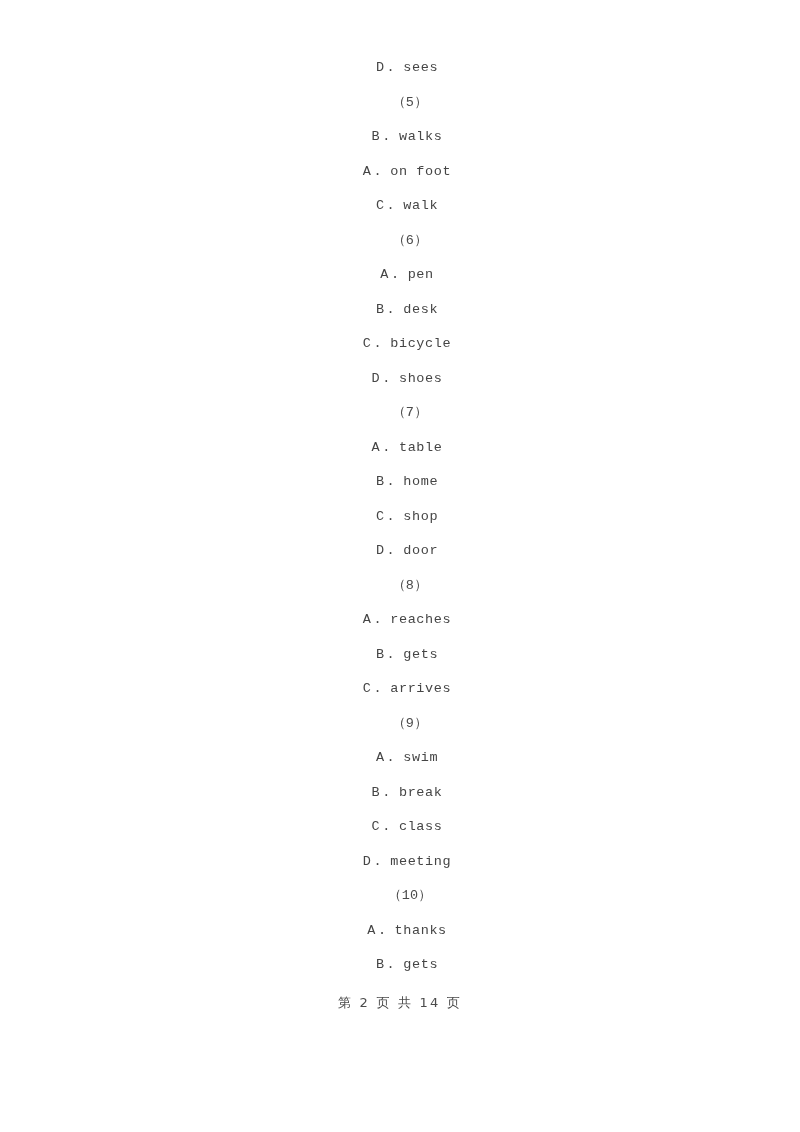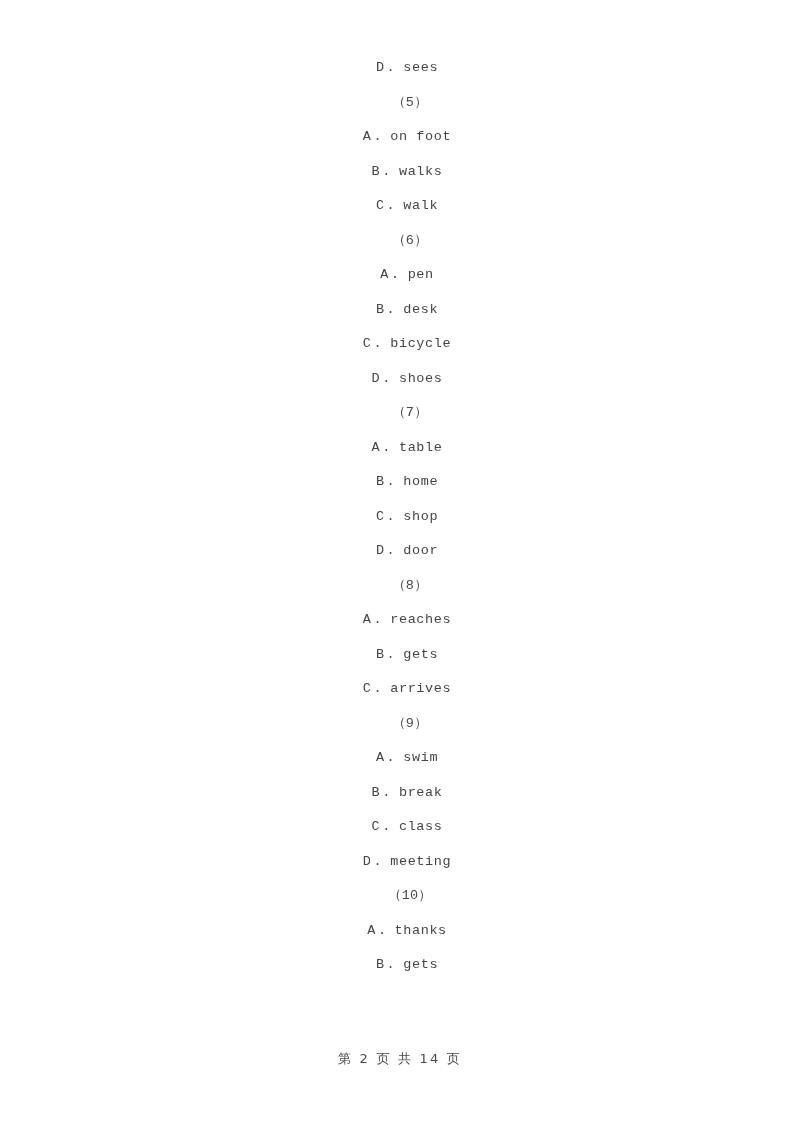"A . on foot" div.line { order: before "B . walks" -> after "B . walks" }
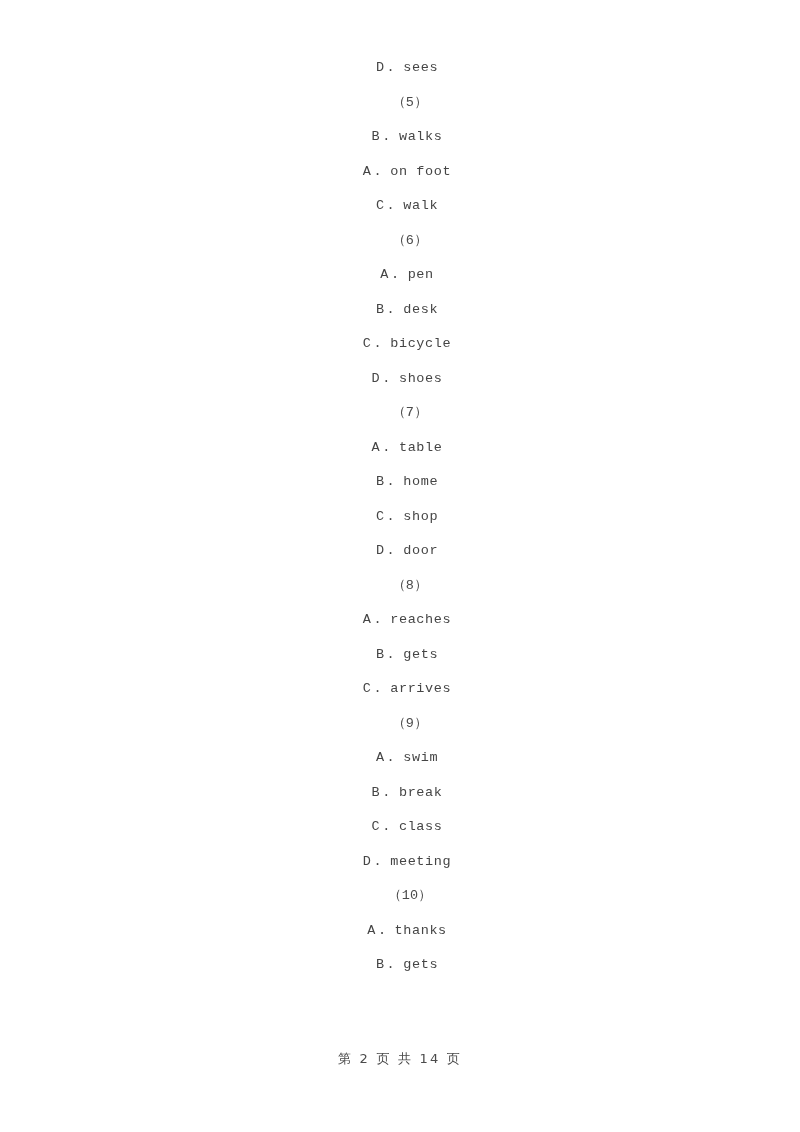"第 2 页 共 14" #footer { top: 1050px -> 994px }
